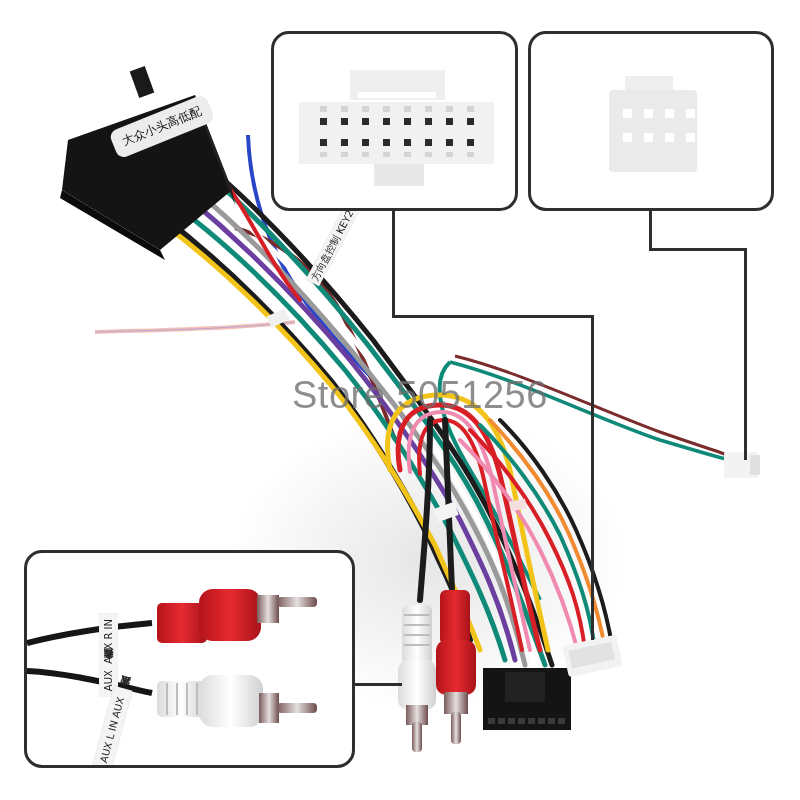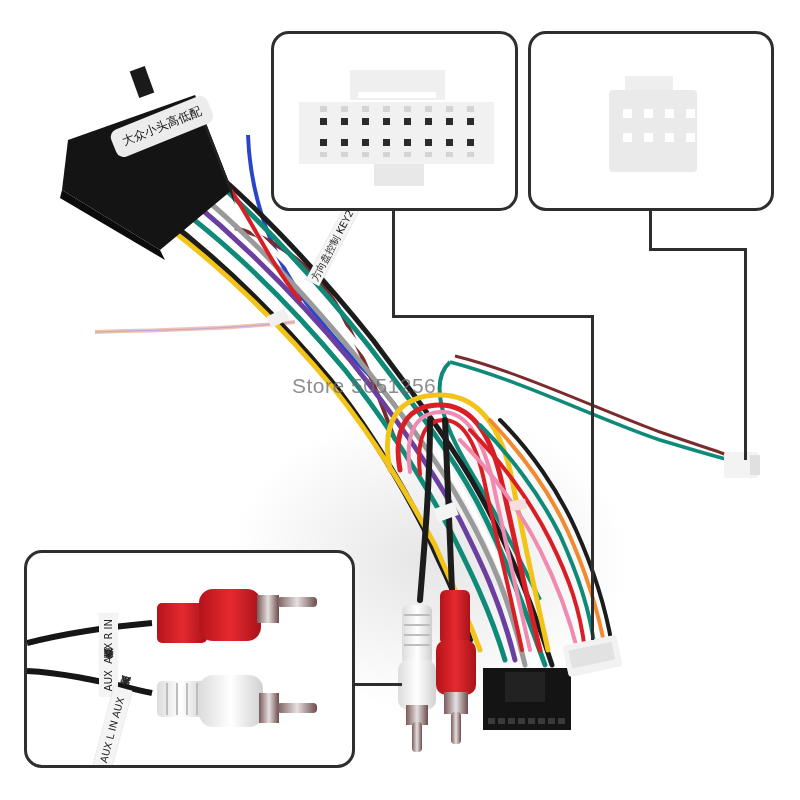"Store 5051256" .watermark { font-size: 21px -> 38px }
